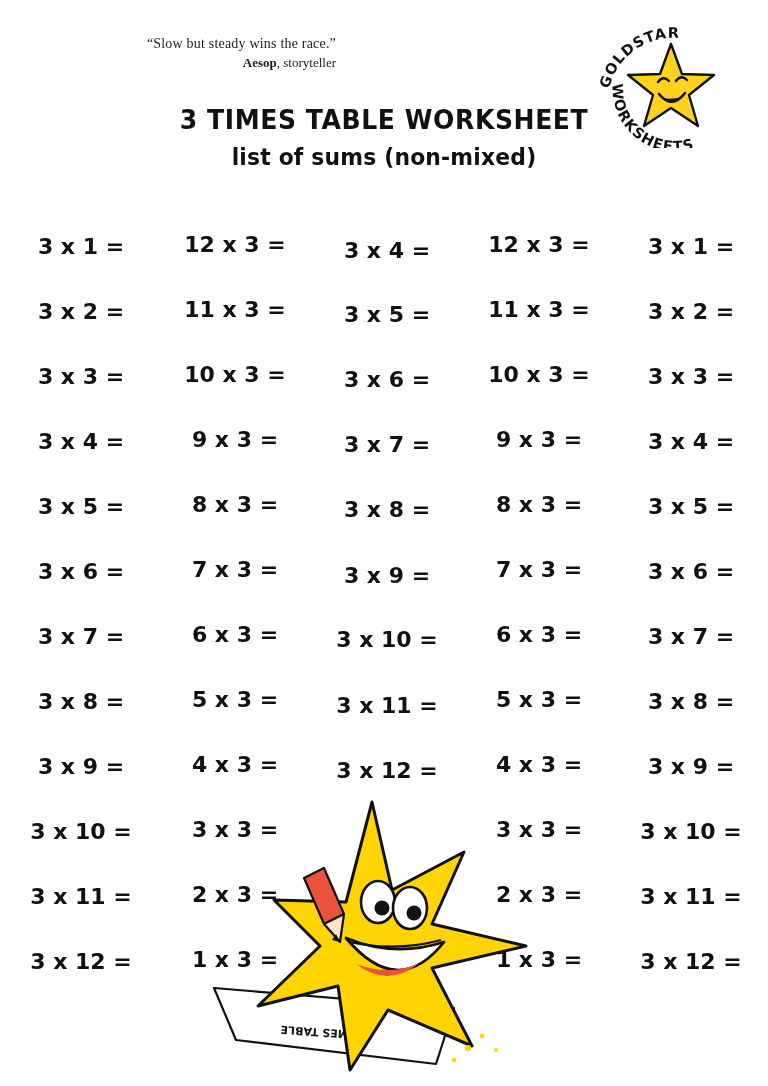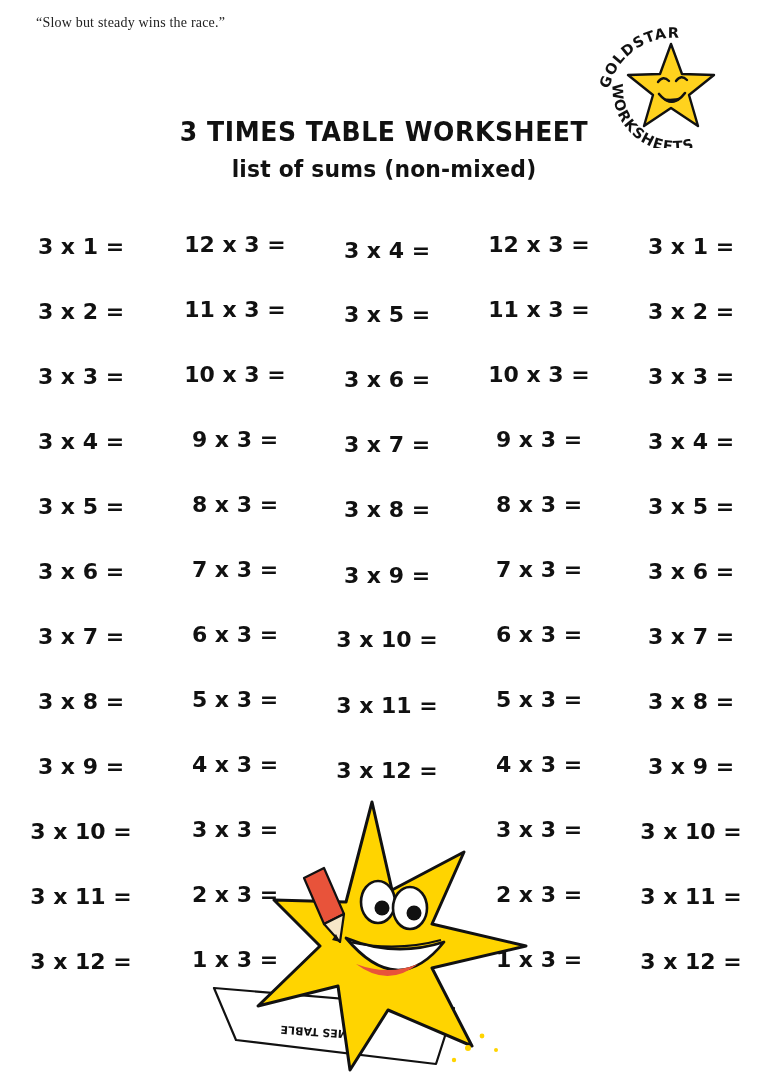"“Slow but steady wins the" .quote-block { text-align: left -> right; top: 15px -> 36px }
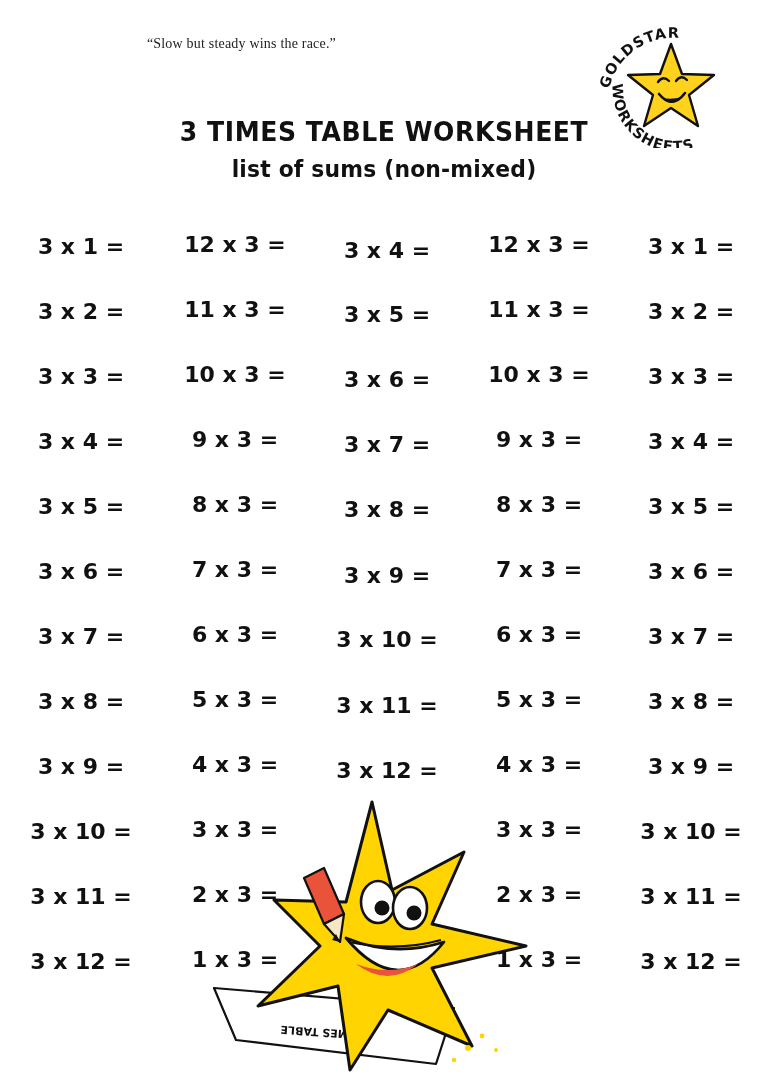"Aesop, storyteller" div.quote-attrib { html: none -> <div> <span>Aesop</span><span>, storyteller</span> </div> }
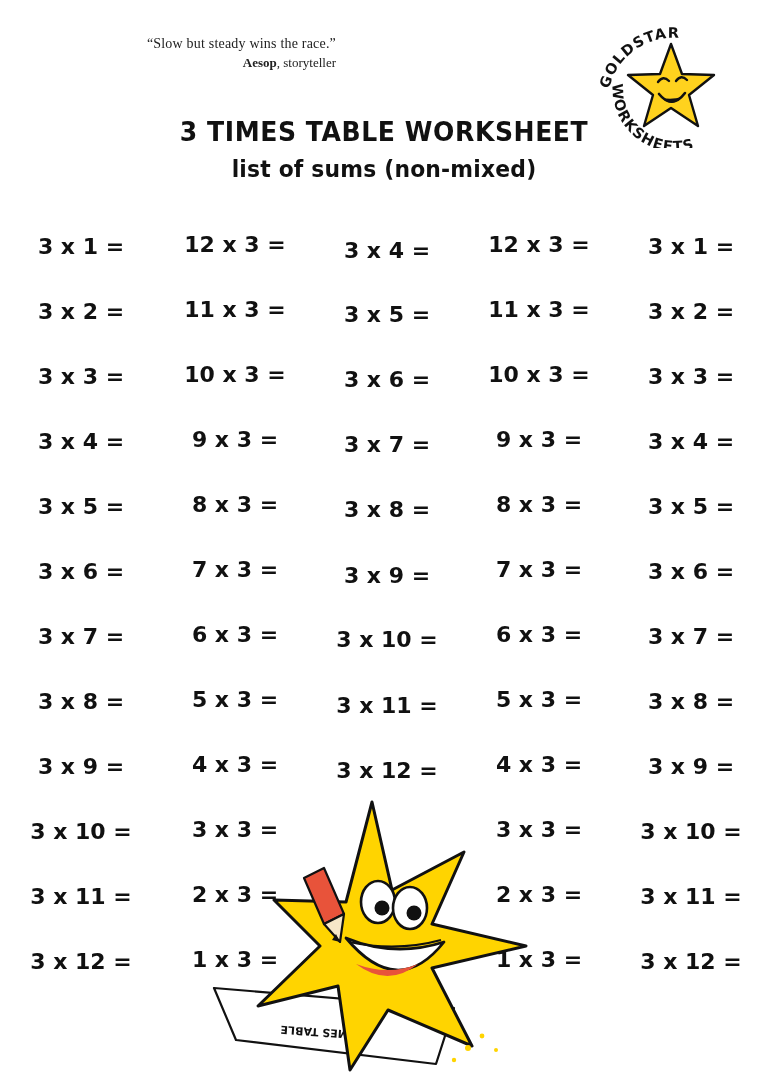"3 TIMES TABLE WORKSHEET" .title-wrap { top: 116px -> 104px }
